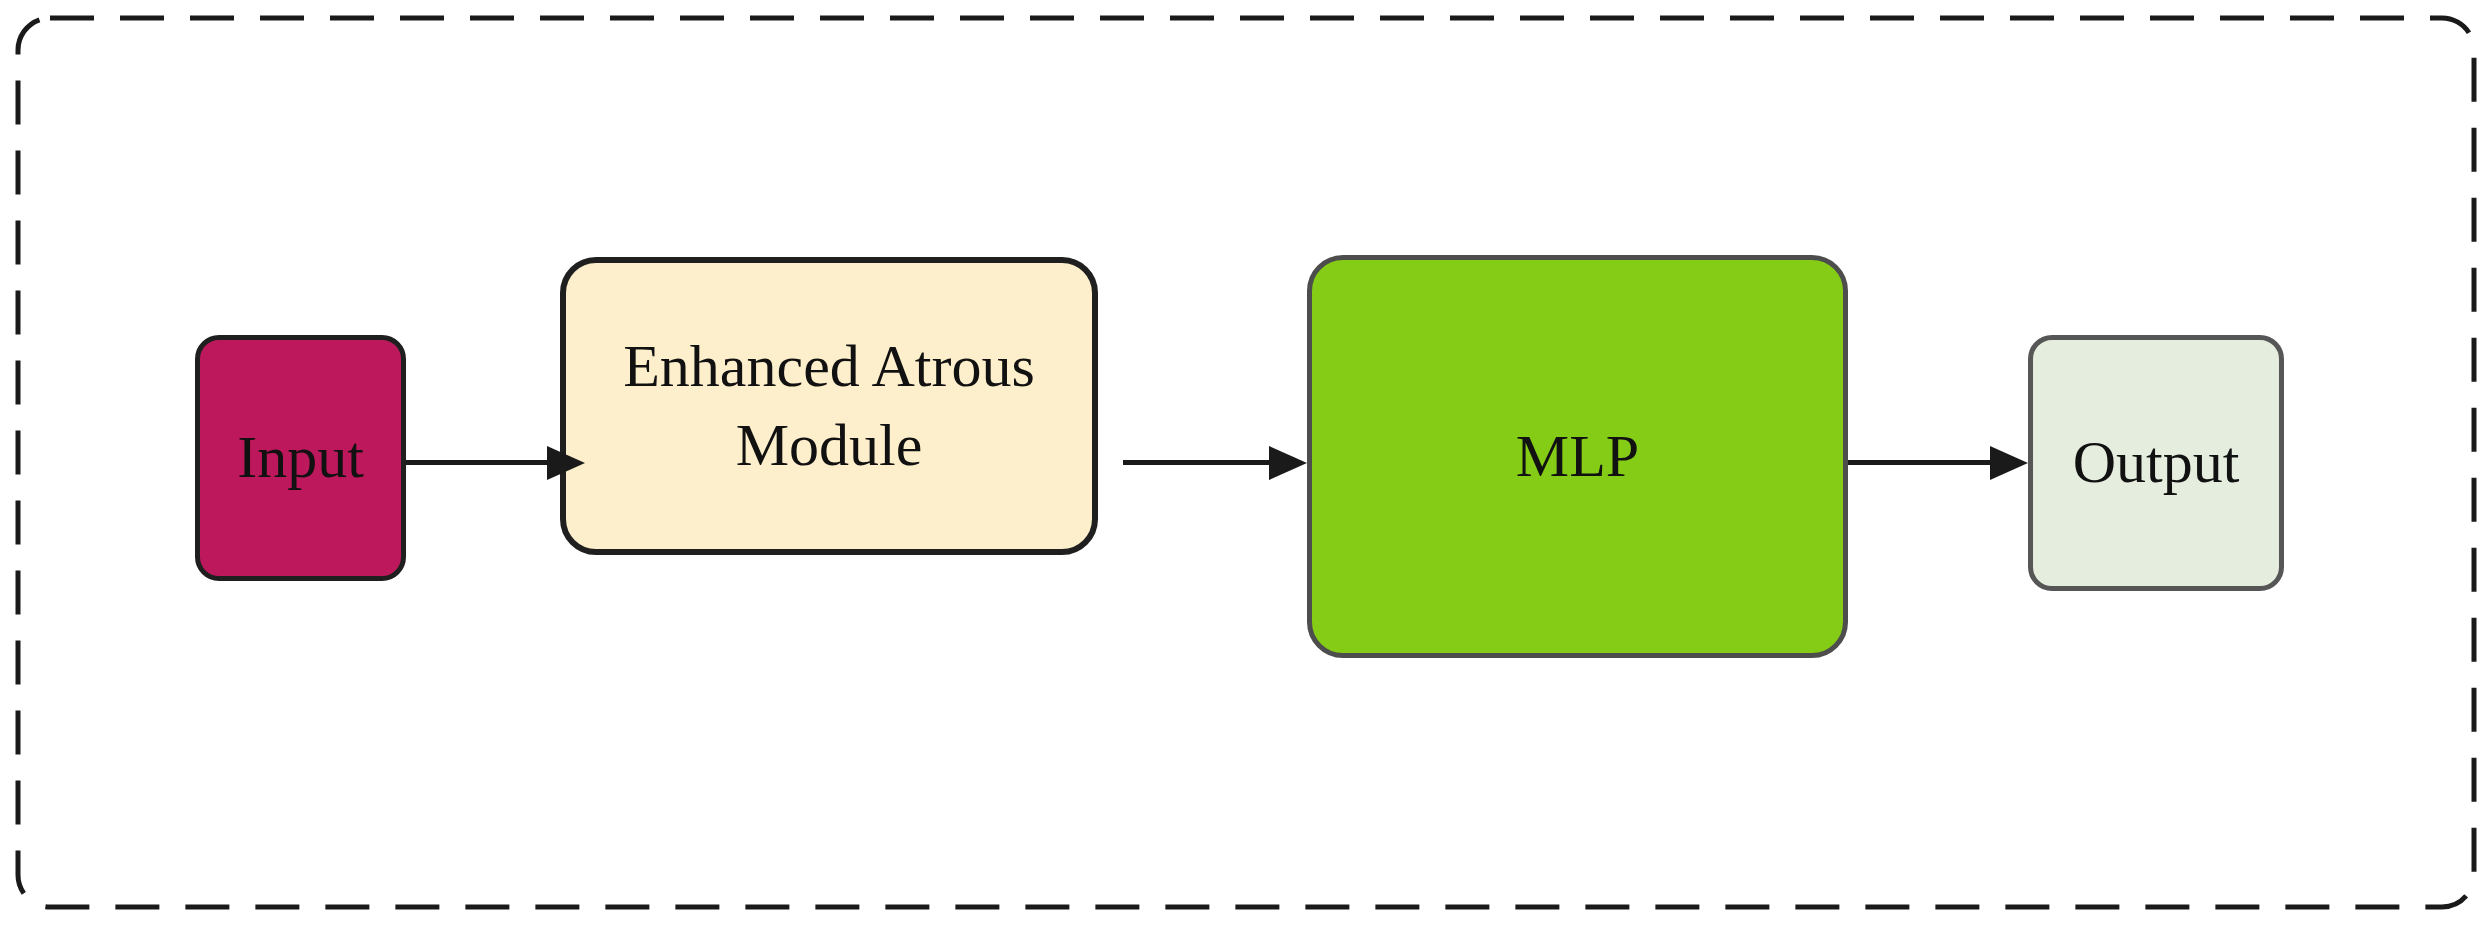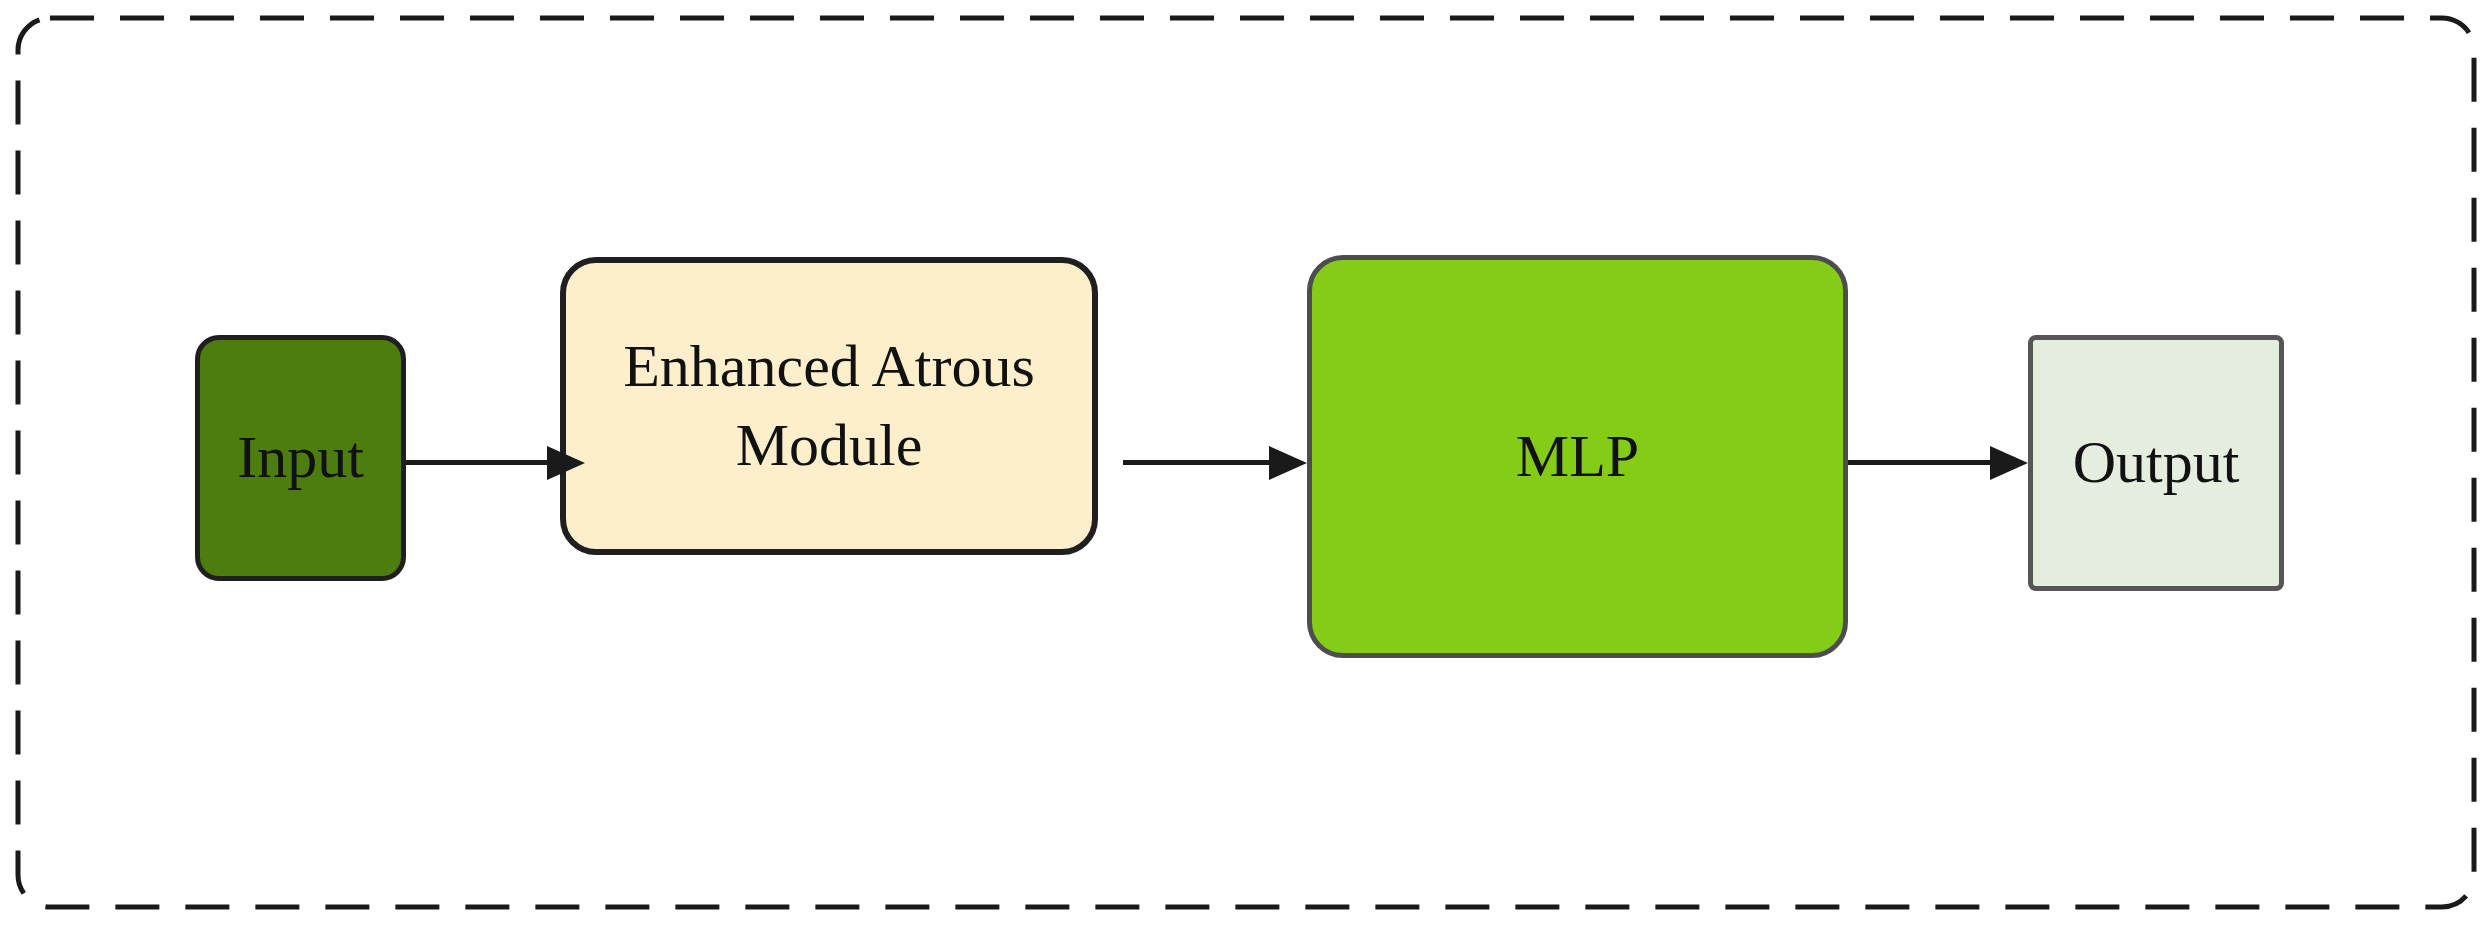"Input" div.node { background: #4d7c0f -> #be185d }
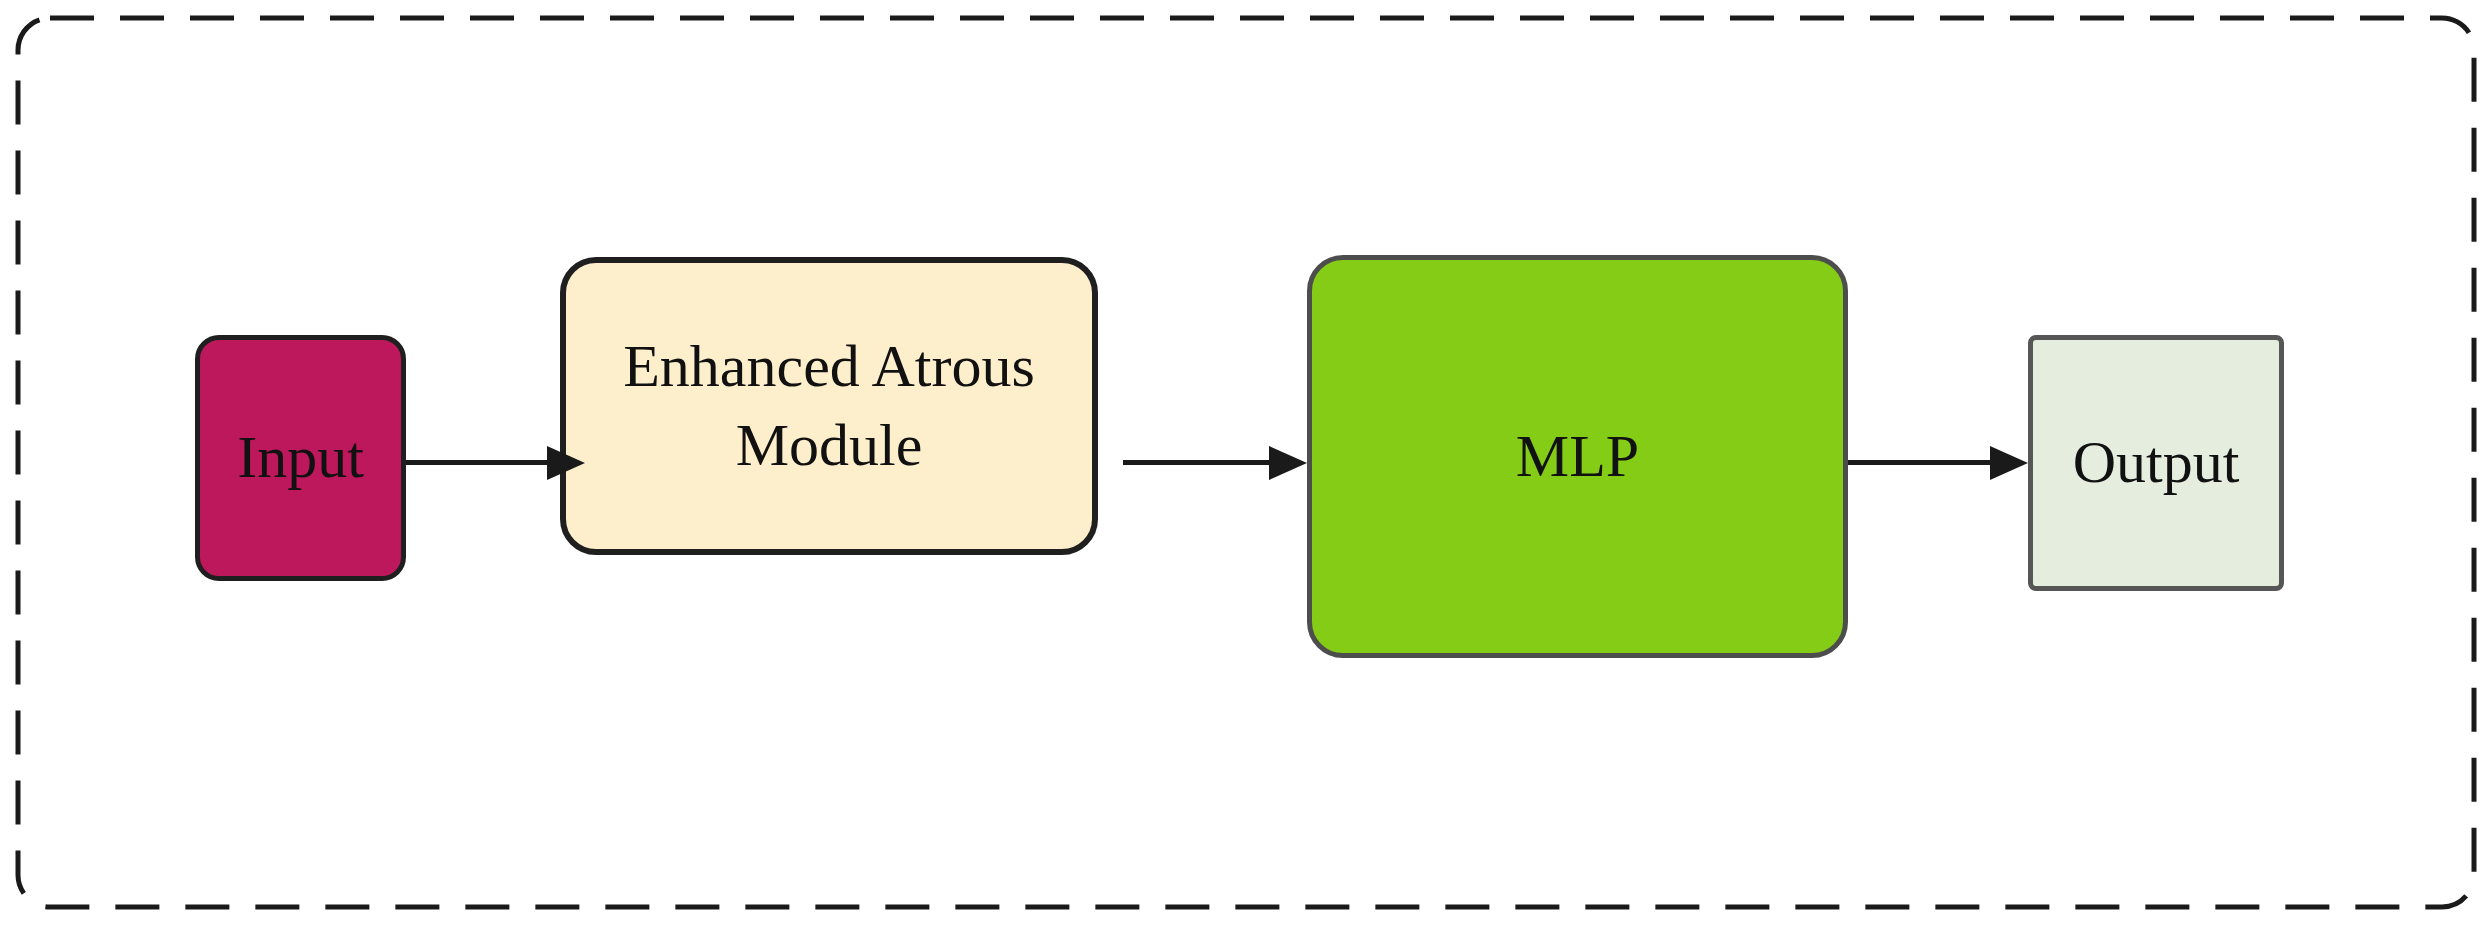"Output" .node-output { border-radius: 8px -> 24px }
